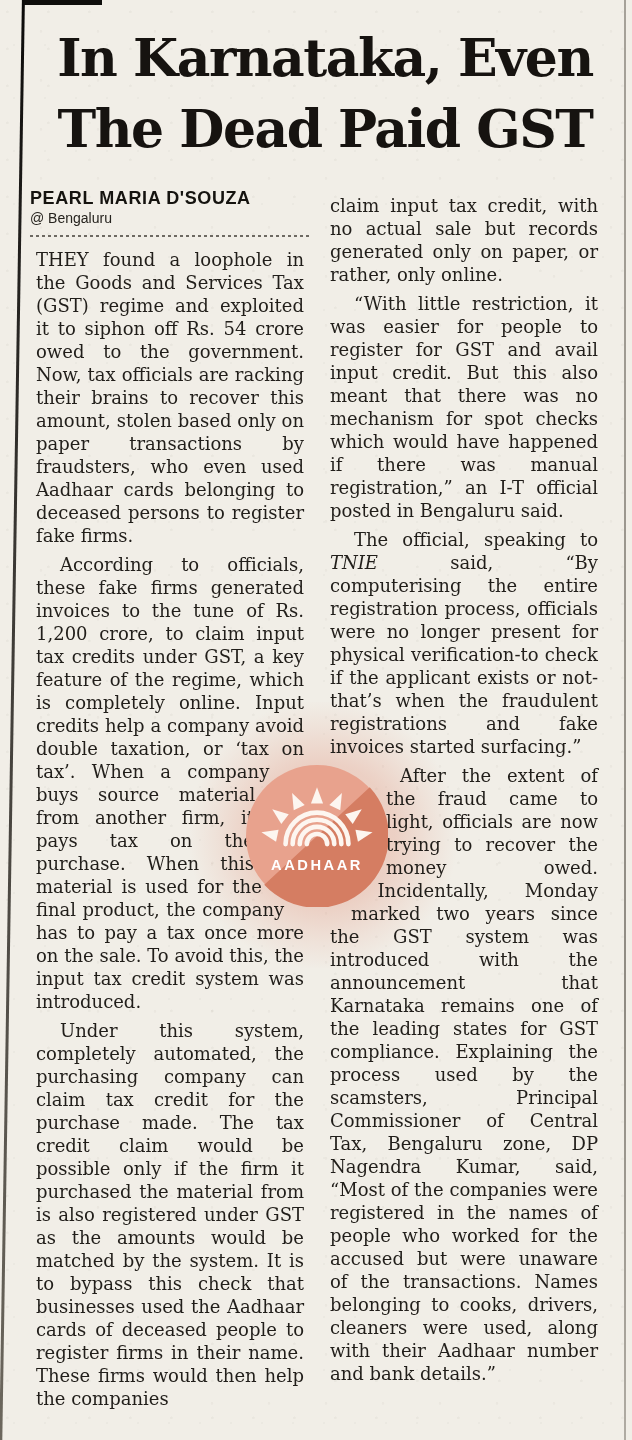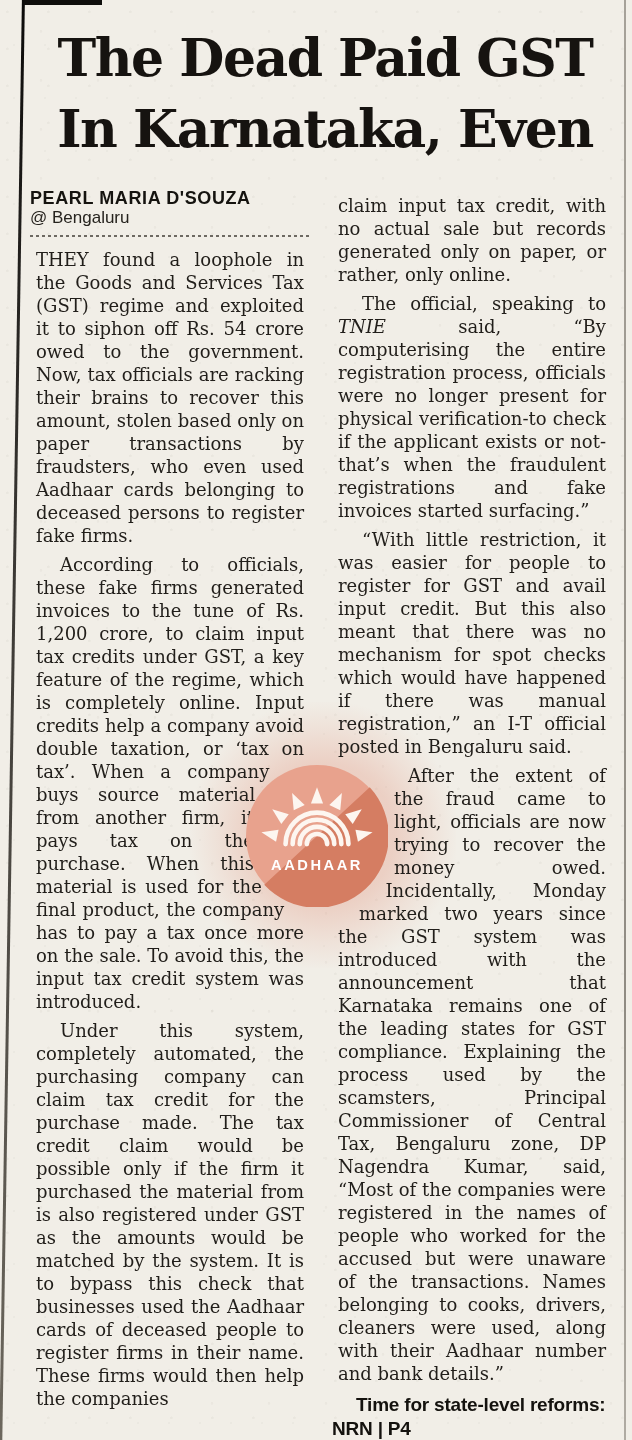"The Dead Paid GST" div { order: before "In Karnataka, Even" -> after "In Karnataka, Even" }
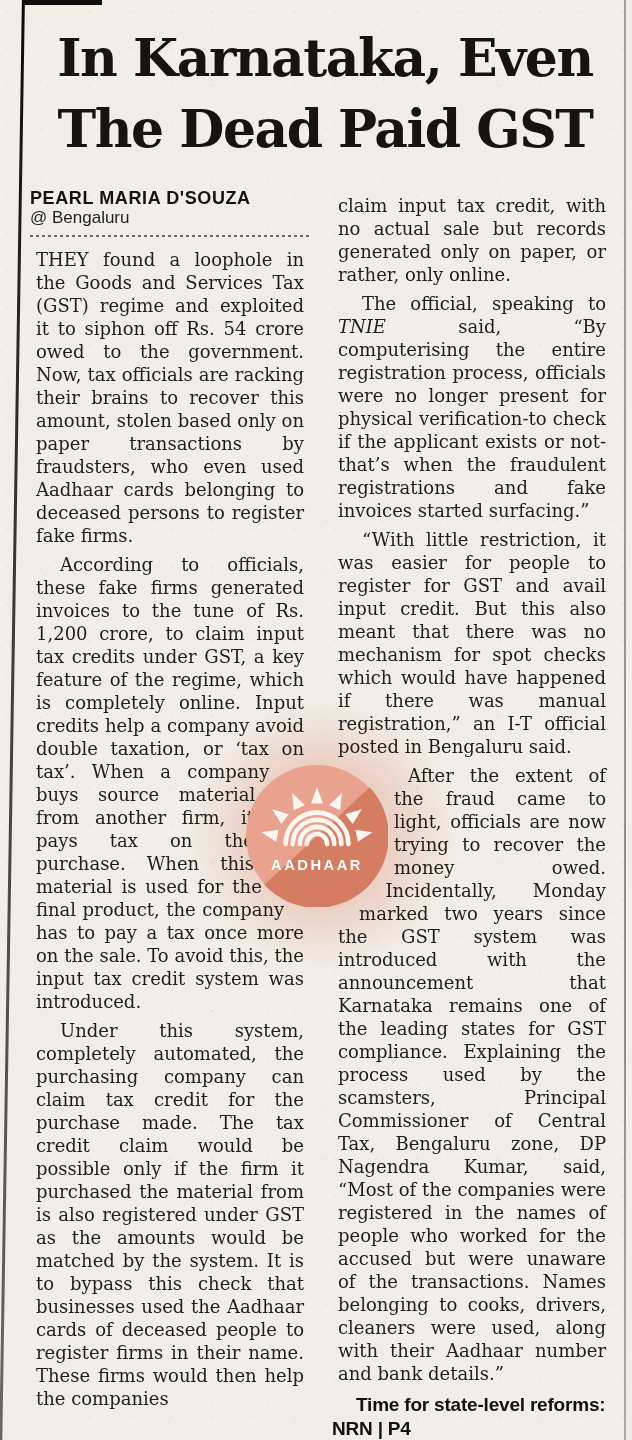"PEARL MARIA D'SOUZA" .columns { gap: 22px -> 14px }
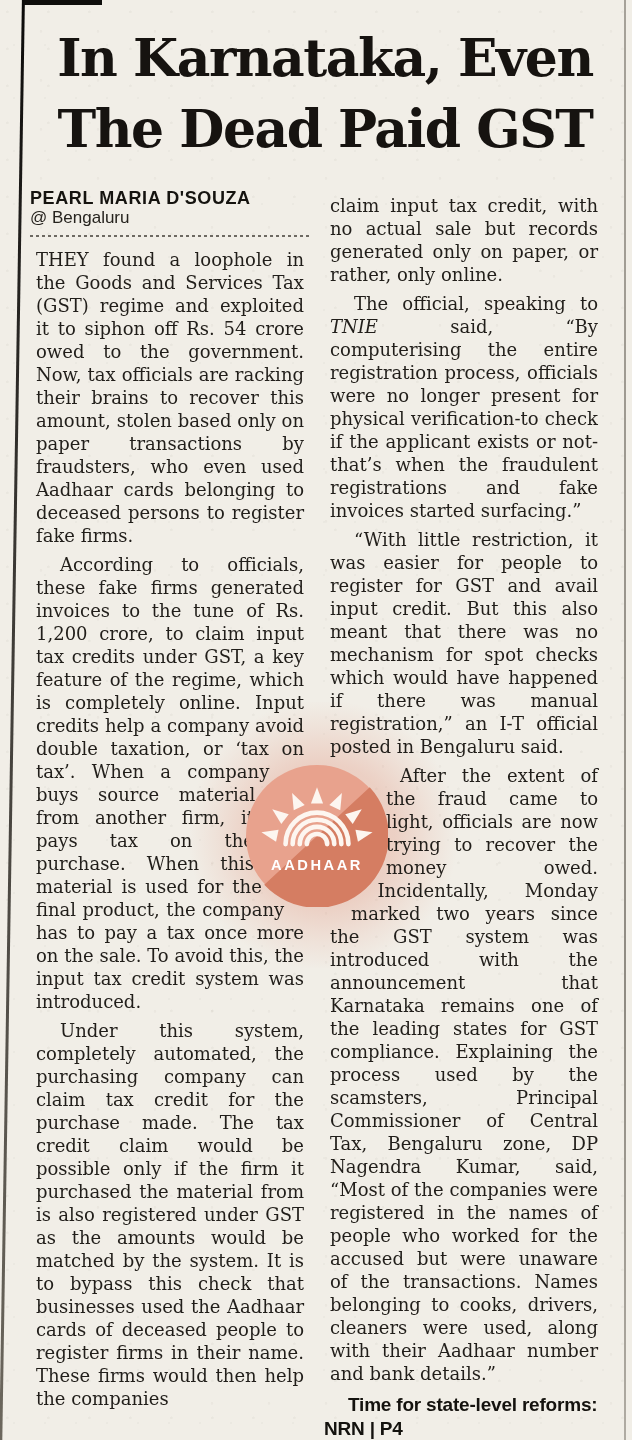"@ Bengaluru" .byline-loc { font-size: 17px -> 14px }
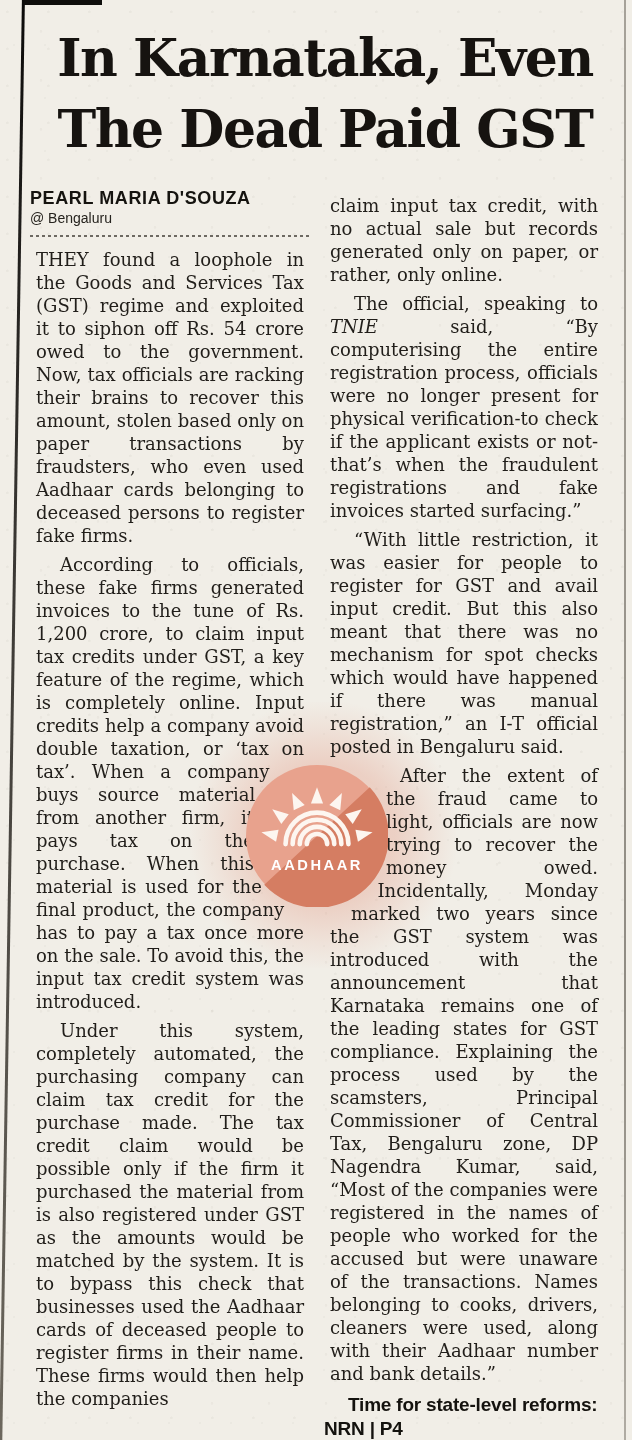"The official, speaking to TNIE" p.indent { order: before "“With little restriction, it was" -> after "“With little restriction, it was" }
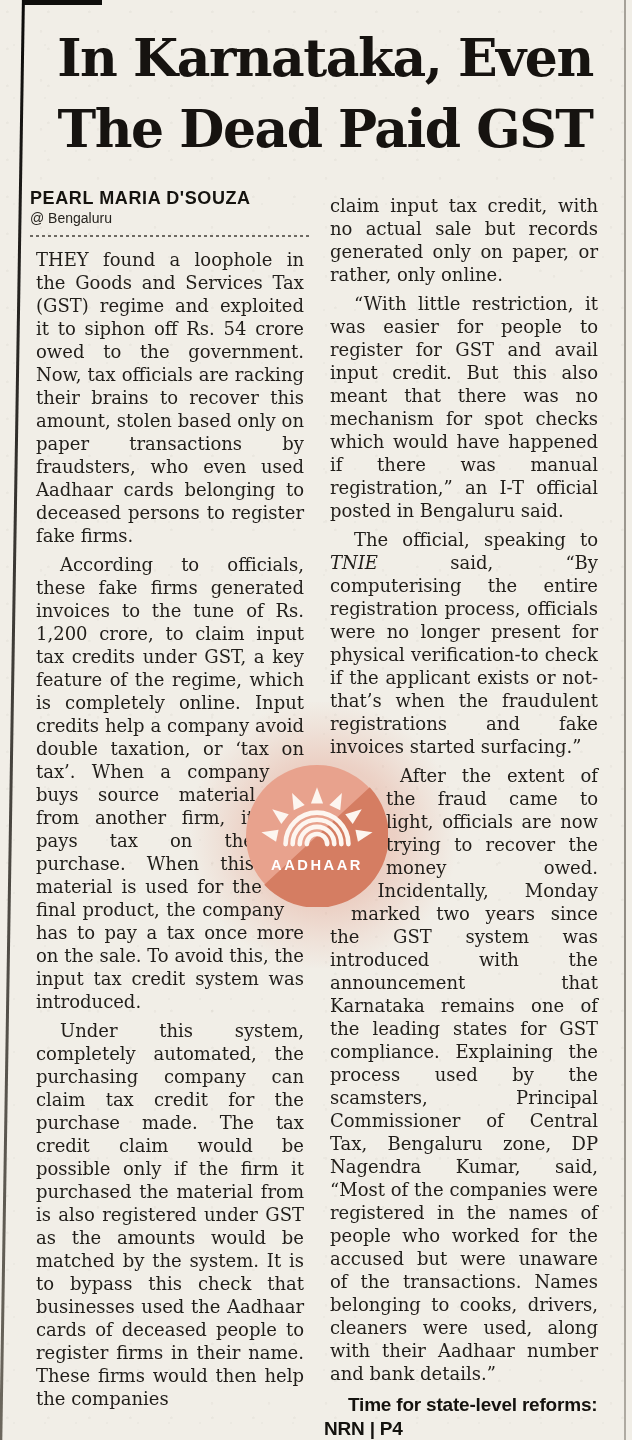"Time for state-level reforms:" div.footer { html: <div> <div>Time for state-level reforms:</div> <div>NRN | P4</div> </div> -> none }
